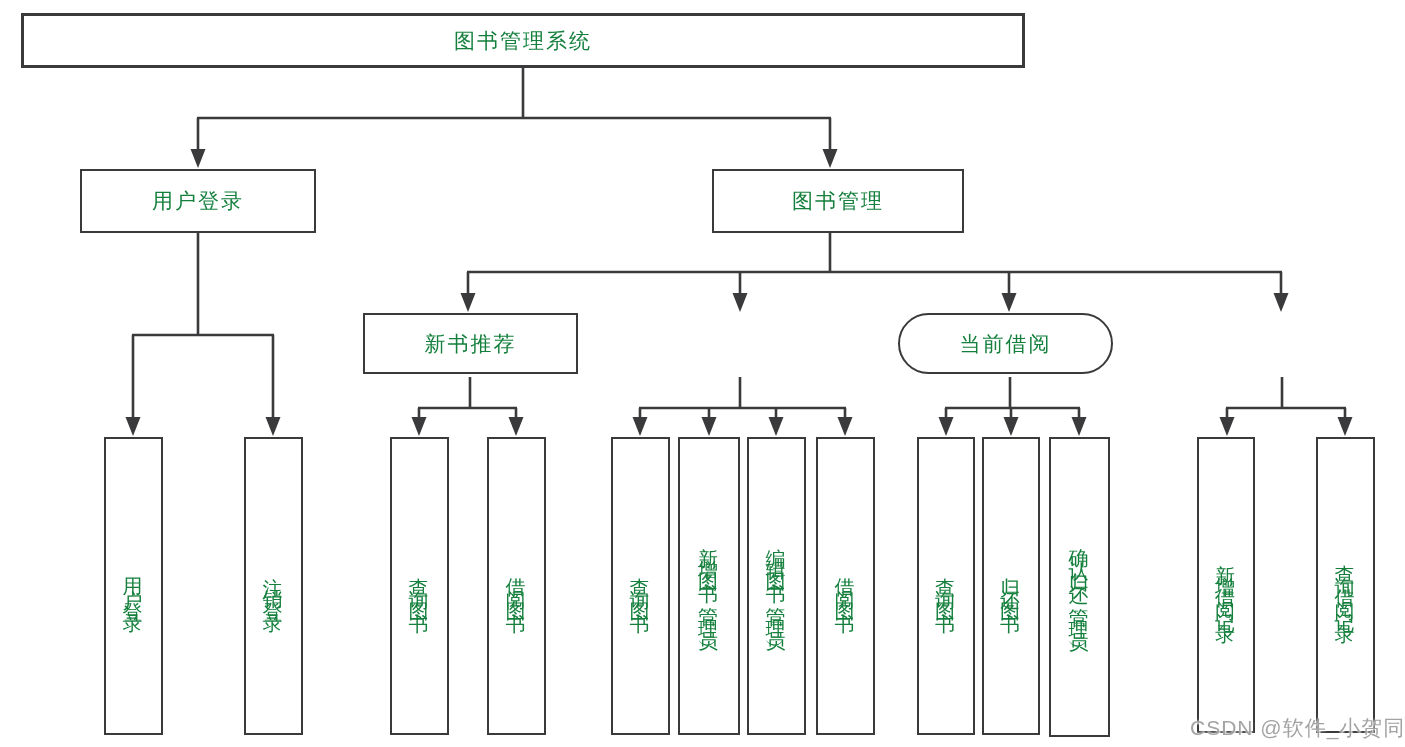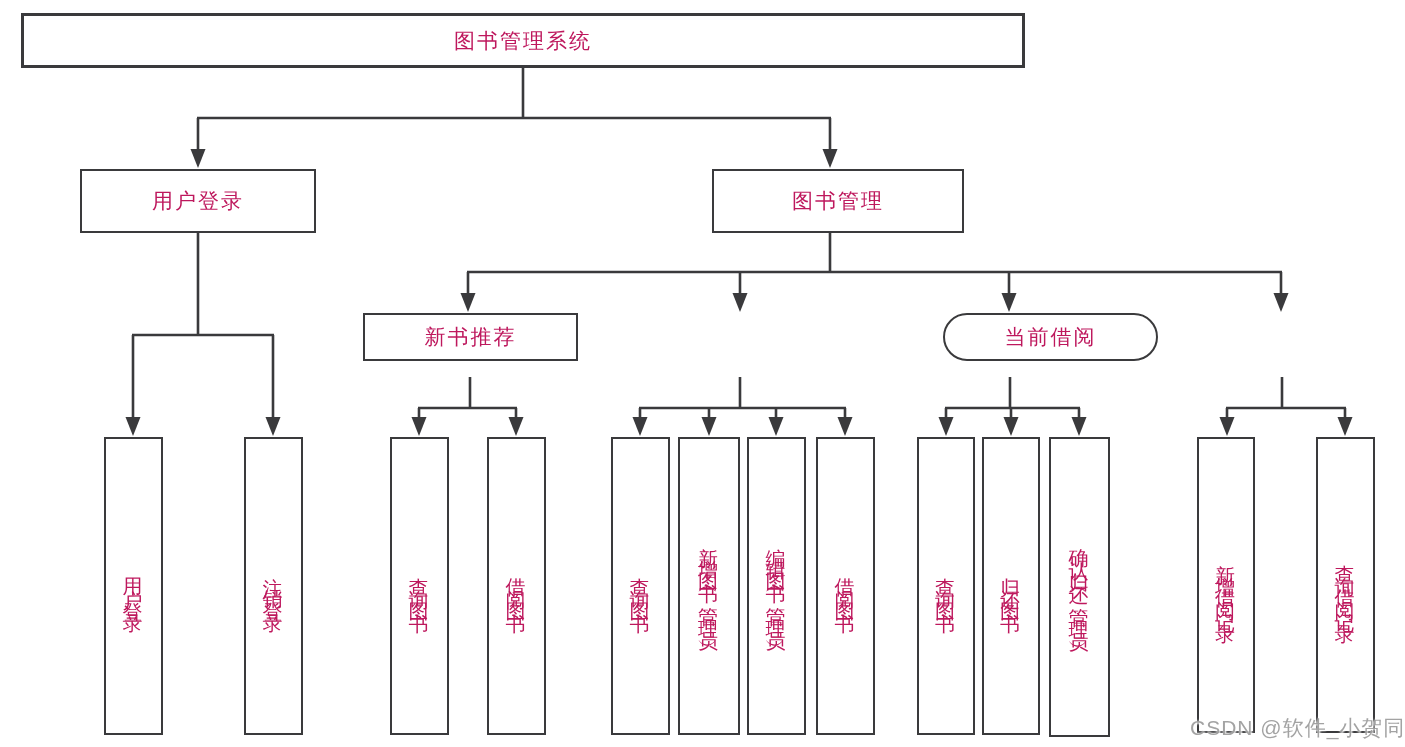"图书管理系统" .node { color: #be185d -> #15803d }
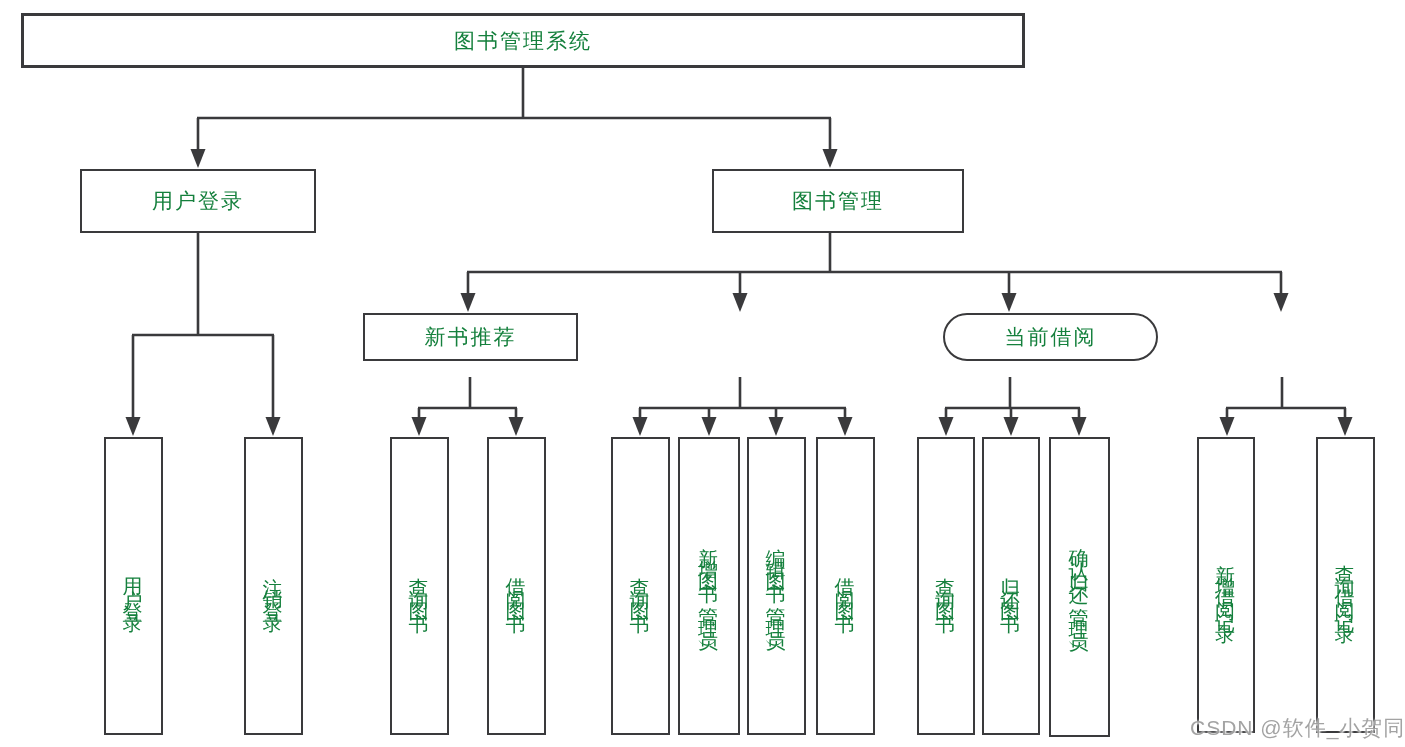"新书推荐" .lv3 { height: 48px -> 61px }
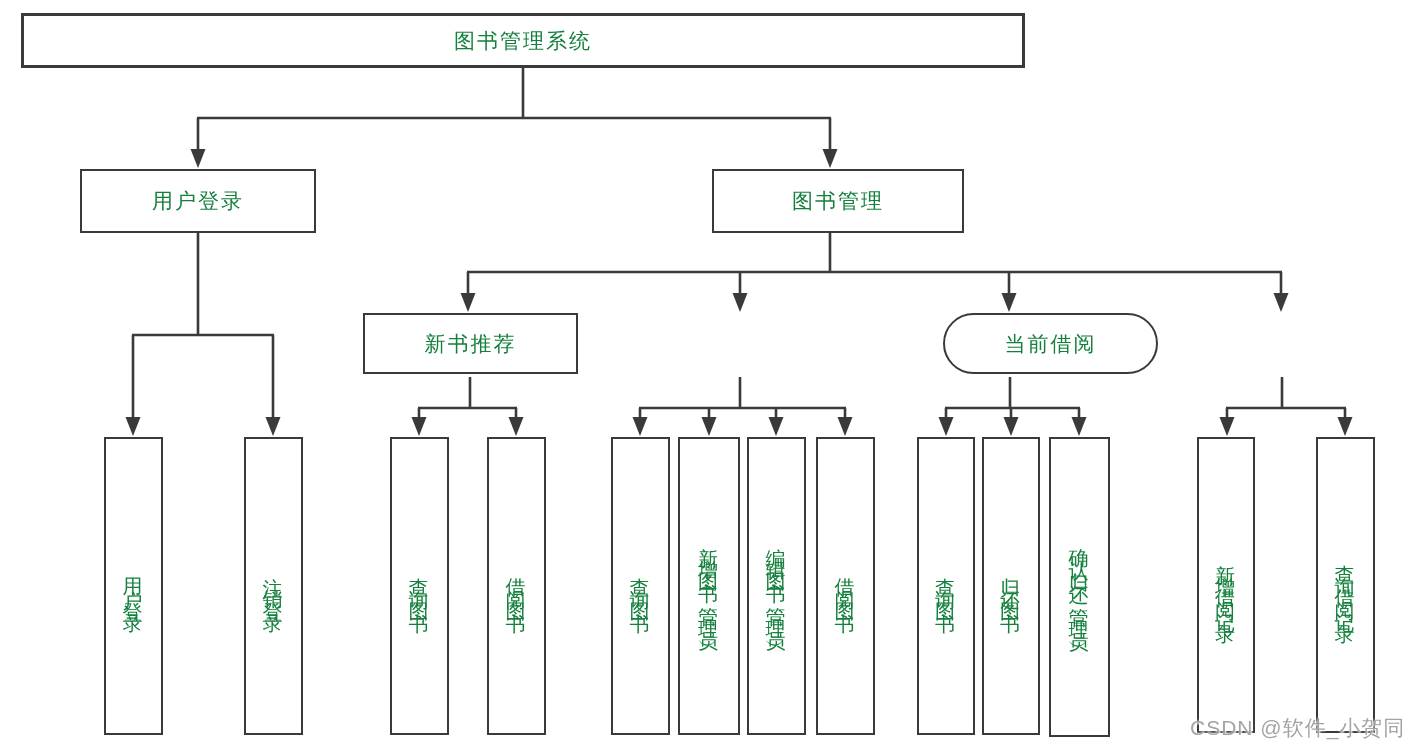"当前借阅" .lv3-current { left: 943px -> 898px }
